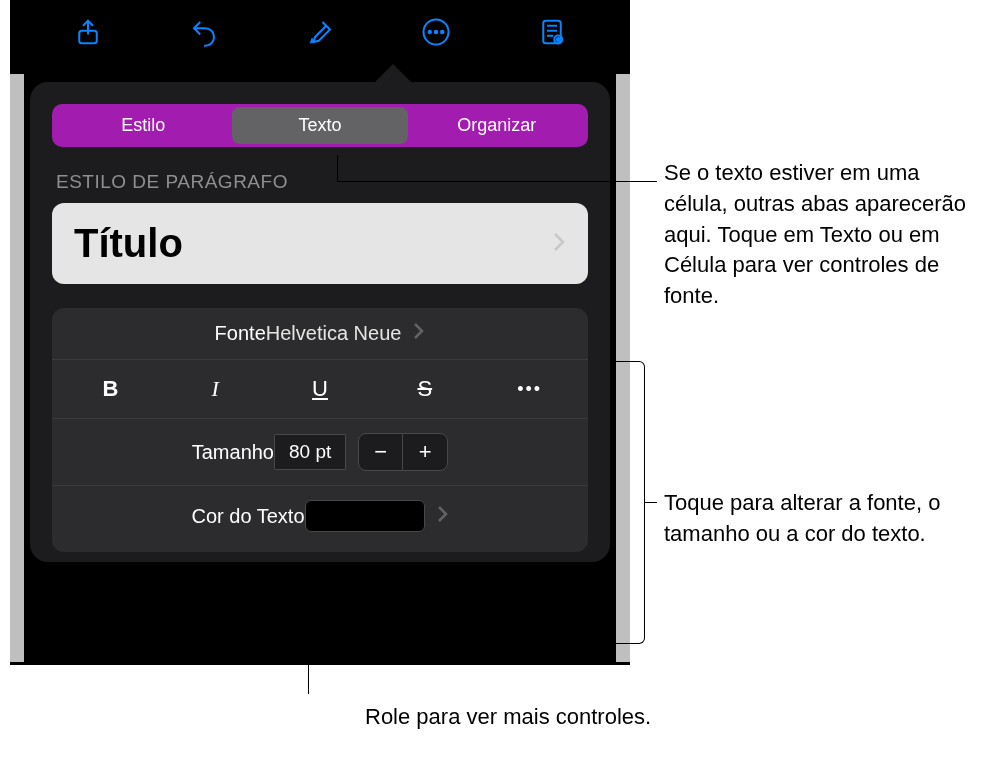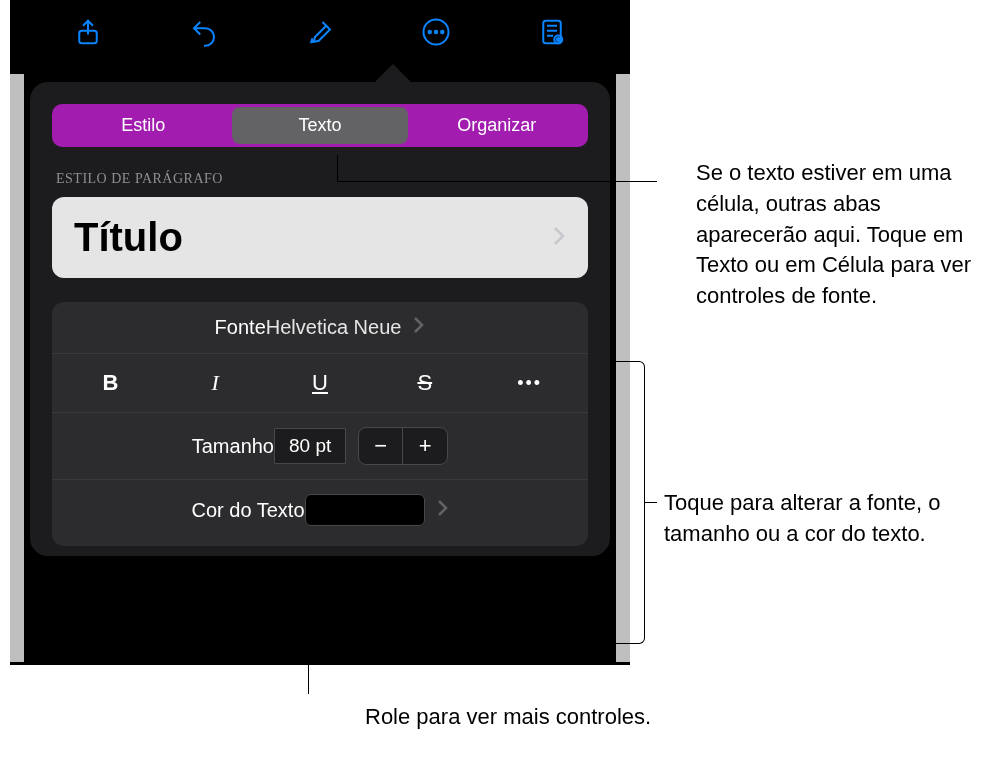"ESTILO DE PARÁGRAFO" .section-label { font-family: Liberation Serif, serif -> none; font-size: 14px -> 19px }
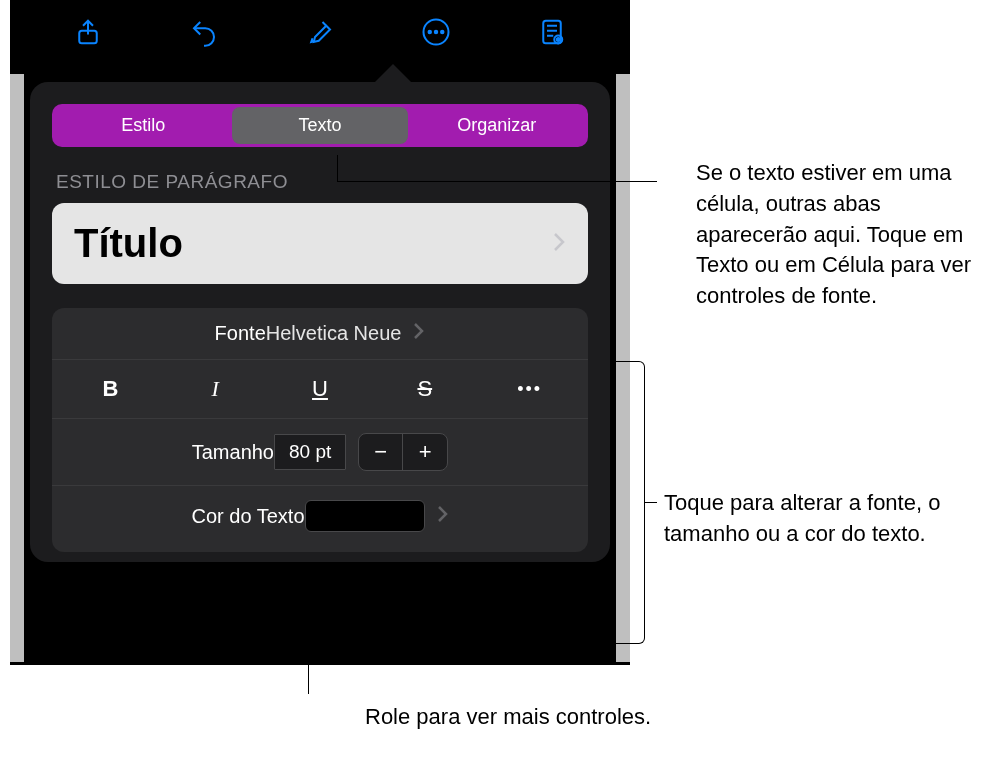"Se o texto estiver em" .callout-1 { left: 696px -> 664px }
